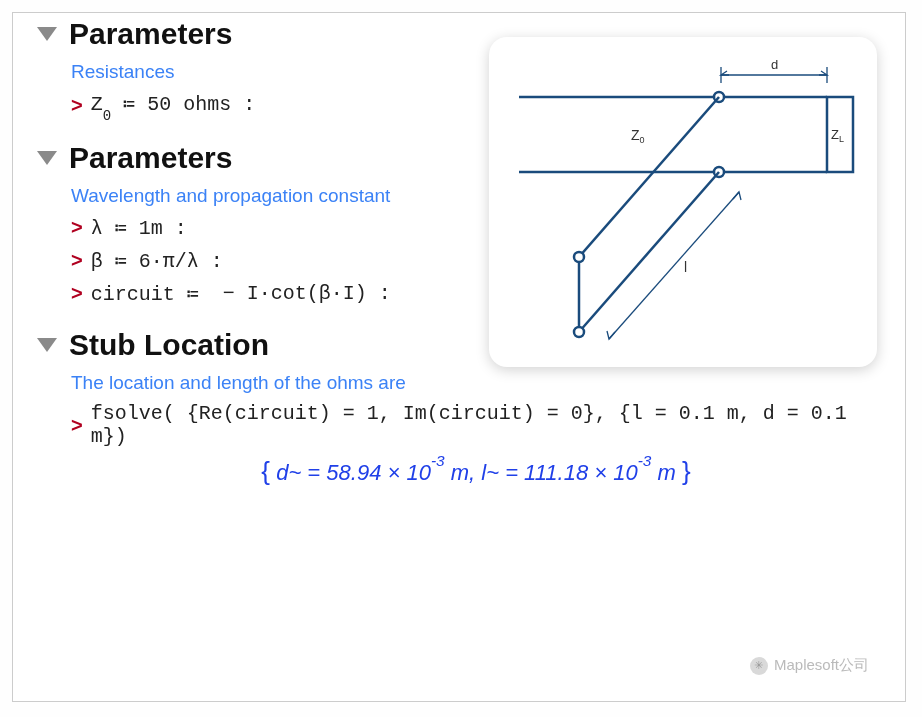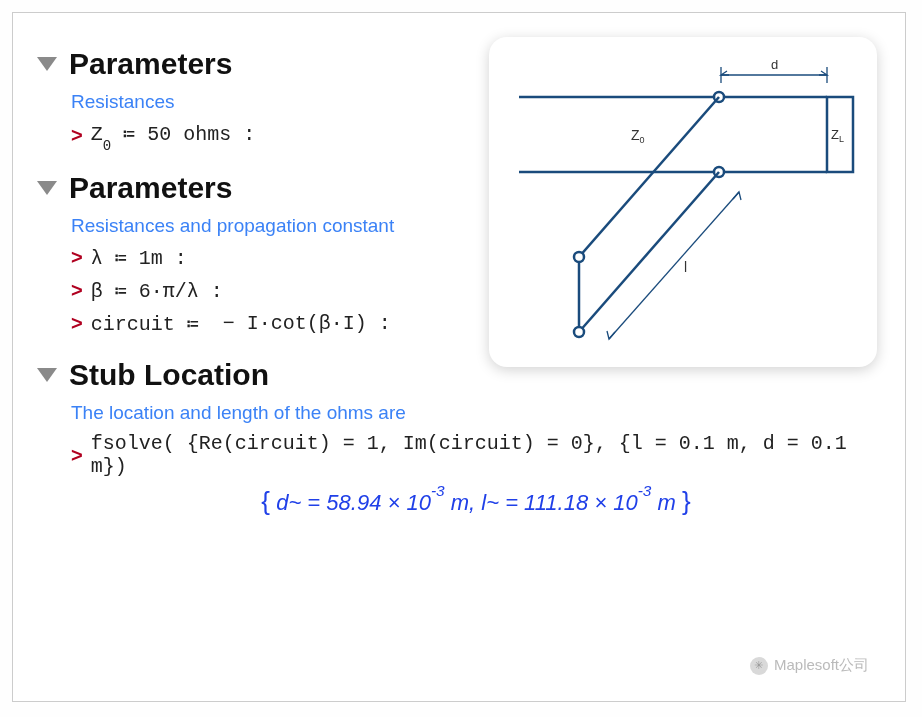"Parameters" .worksheet { padding: 34px 24px -> 4px 24px }
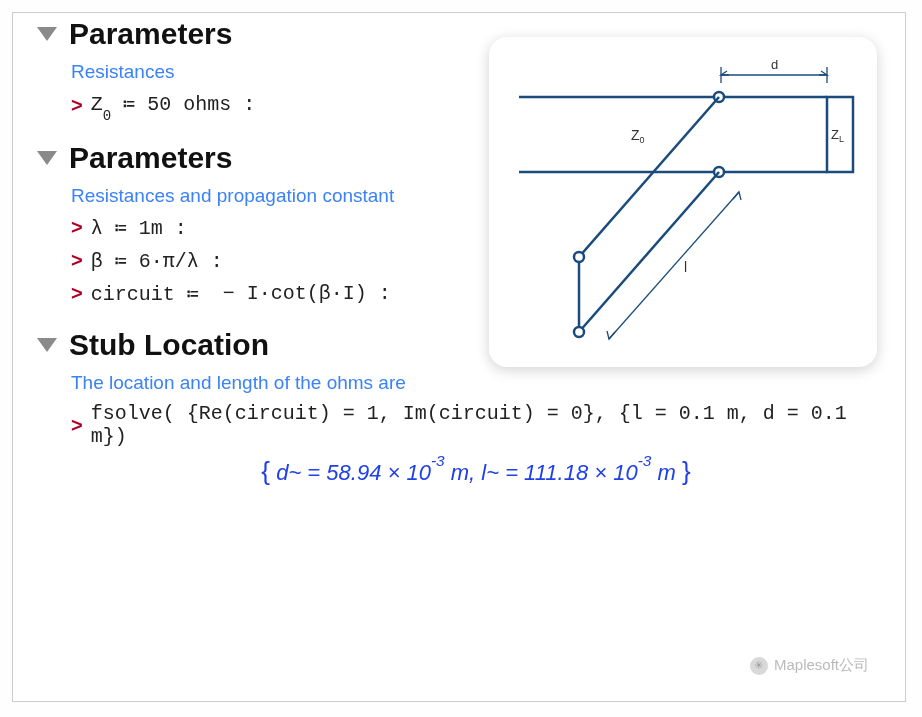"Resistances and propagation constant" div.text-line { text: Resistances -> Wavelength }
